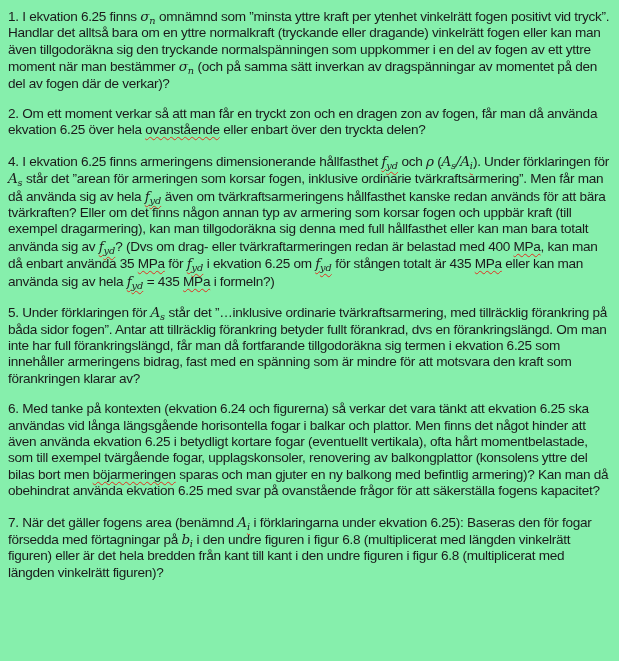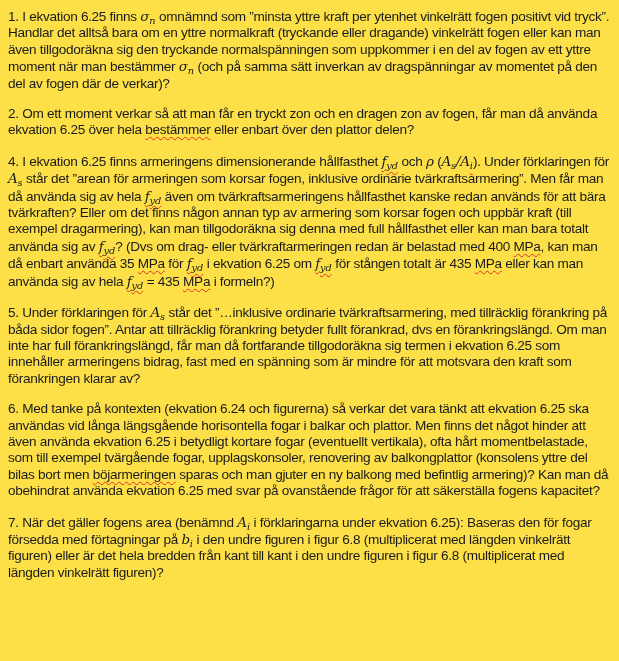"1. I ekvation 6.25 finns" .page { background: #fde047 -> #86efac }
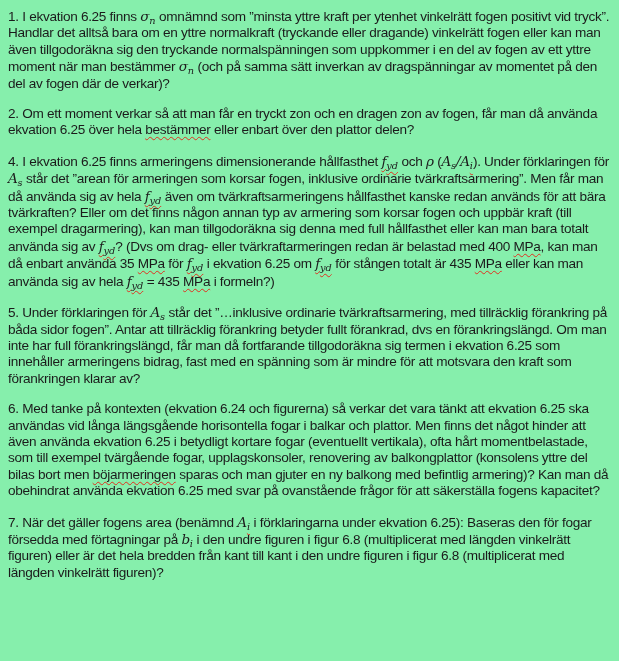"bestämmer" span.squiggle { text: bestämmer -> ovanstående }
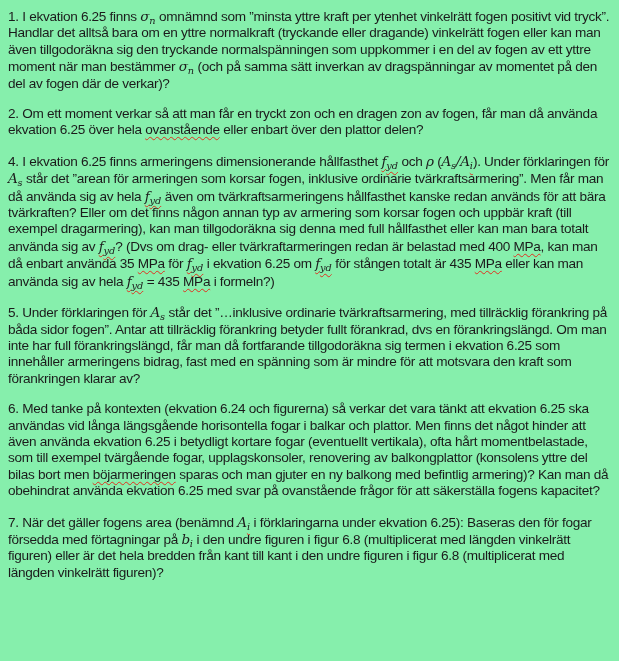"eller enbart över den plattor" span { text: plattor -> tryckta }
